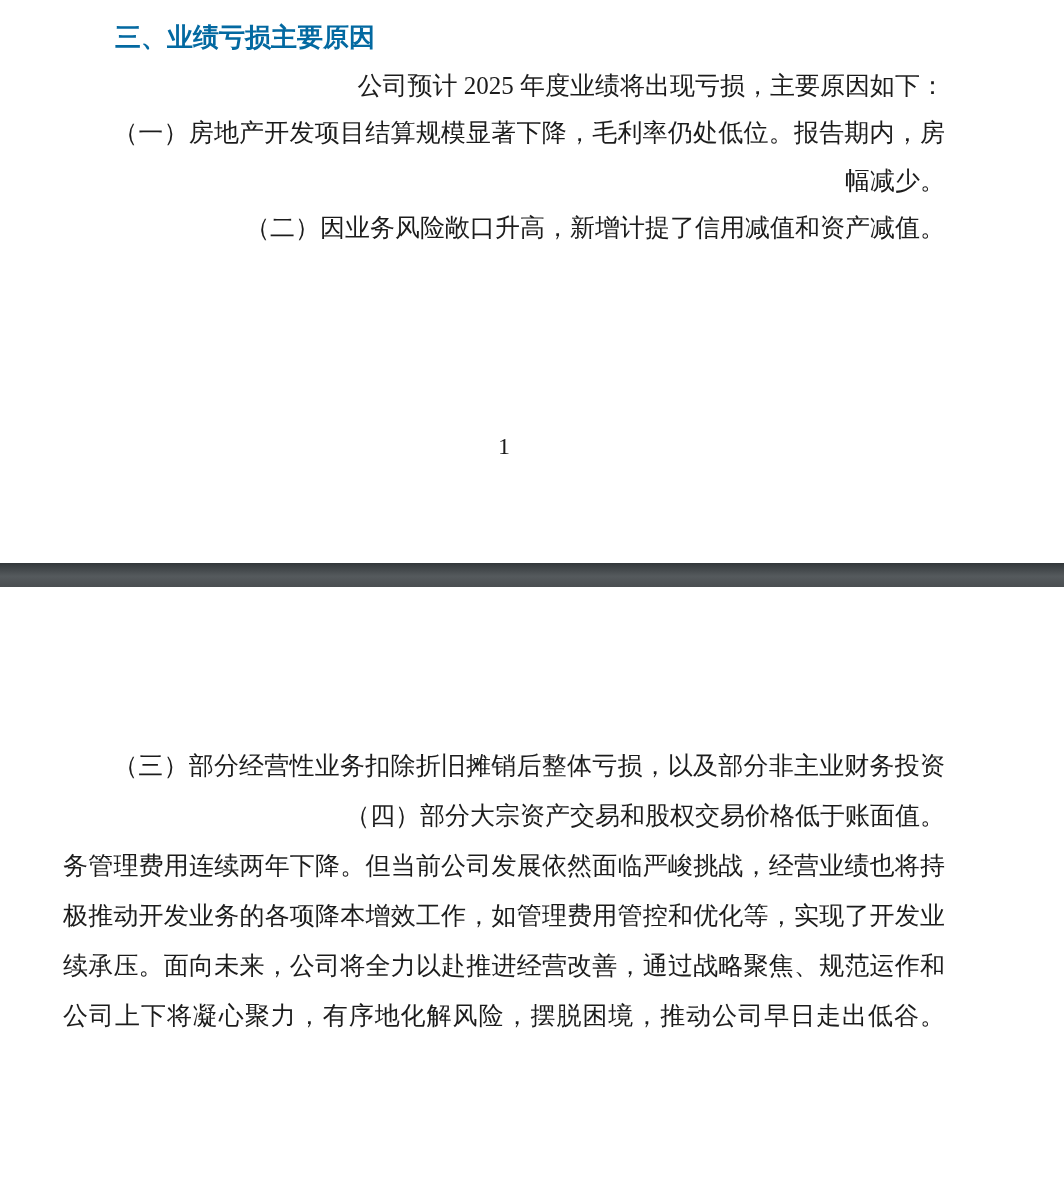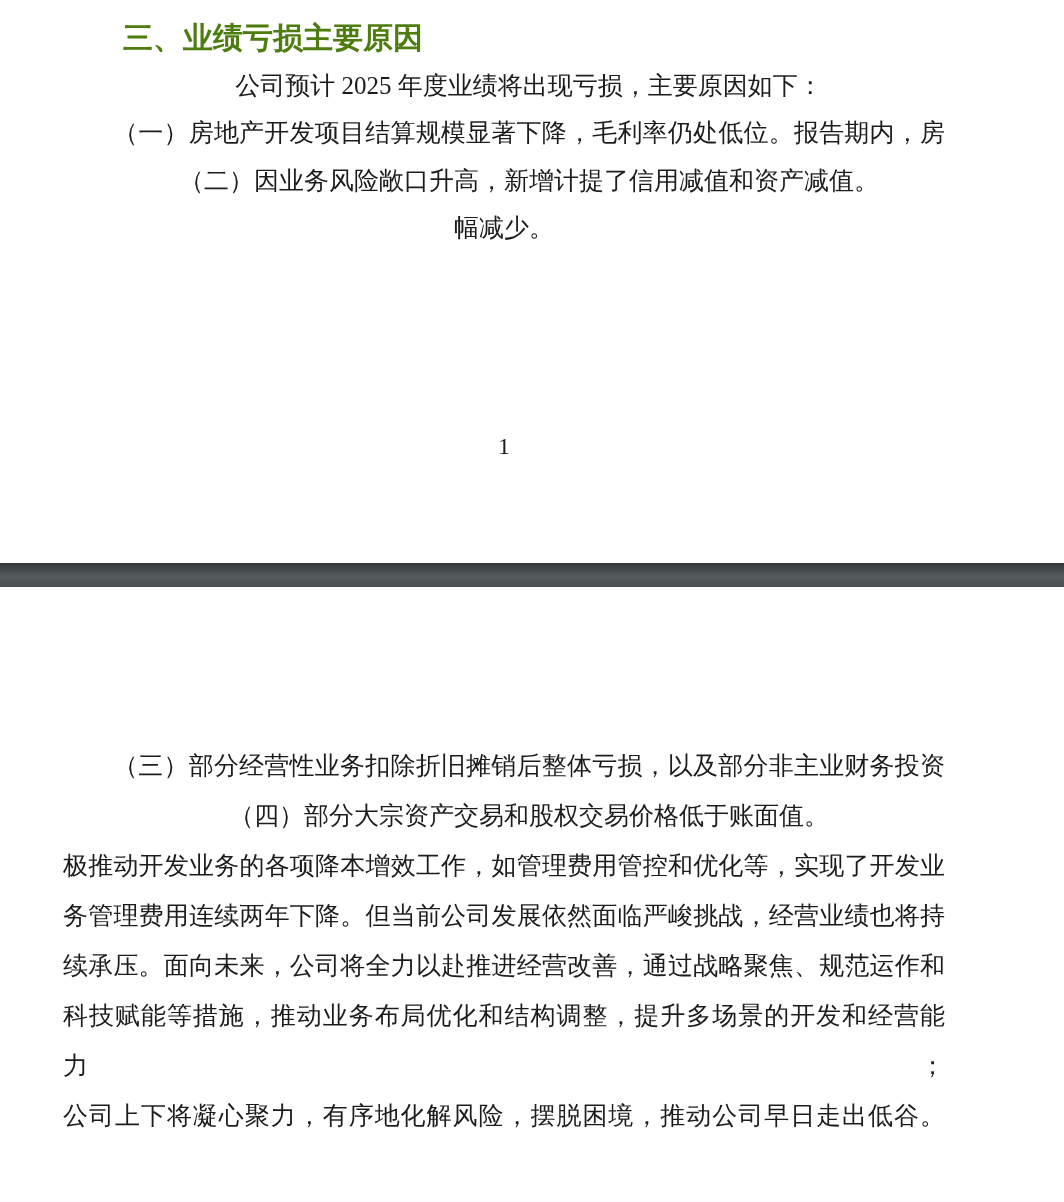"三、业绩亏损主要原因" .head { color: #4d7c0f -> #0369a1; font-size: 30px -> 26px }
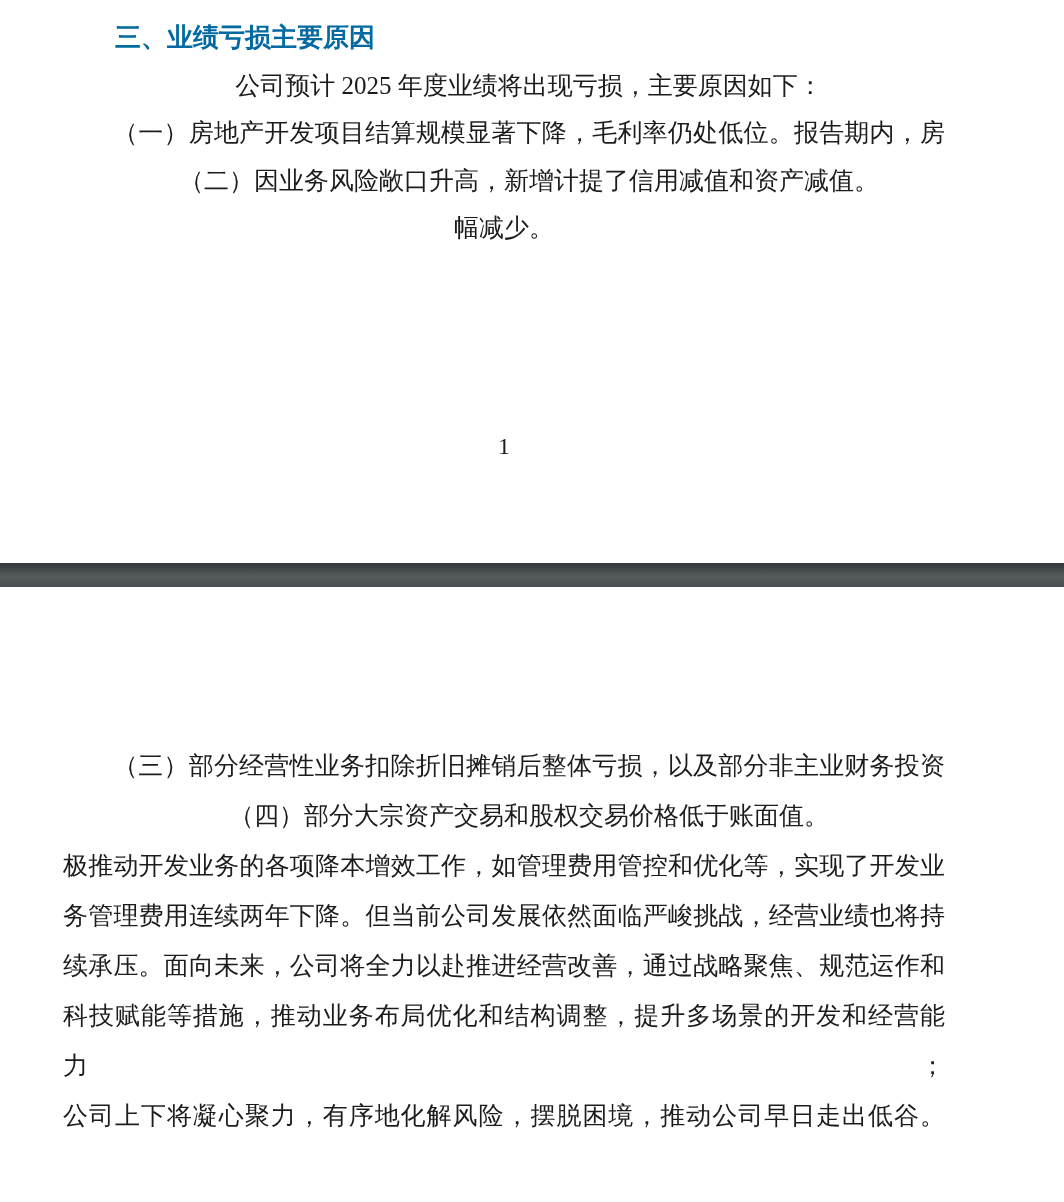"公司预计 2025 年度业绩将出现亏损，主要原因如下：" .line { text-align: center -> right }
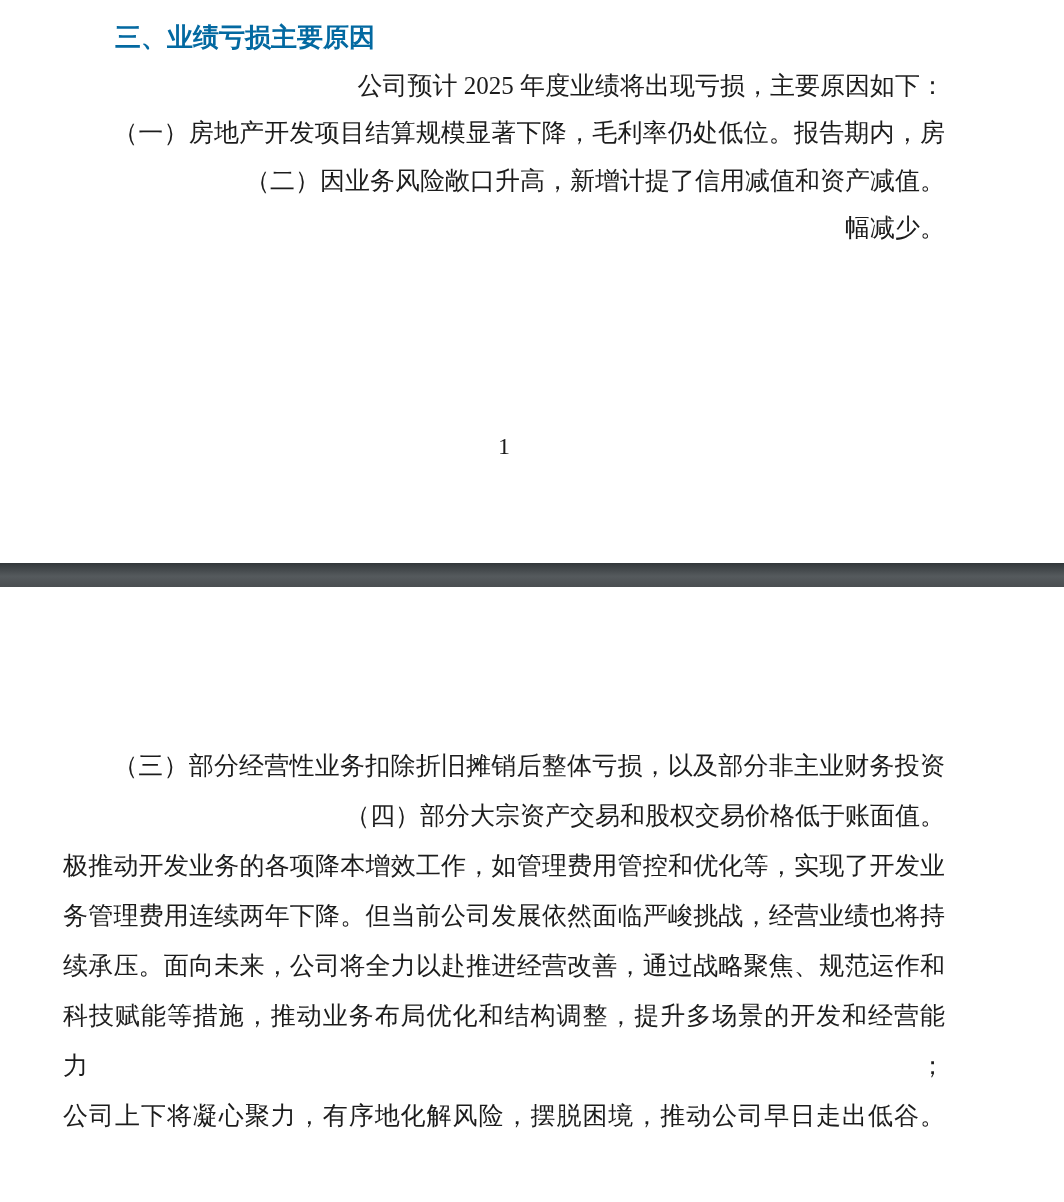"（二）因业务风险敞口升高，新增计提了信用减值和资产减值。" div.line { order: before "幅减少。" -> after "幅减少。" }
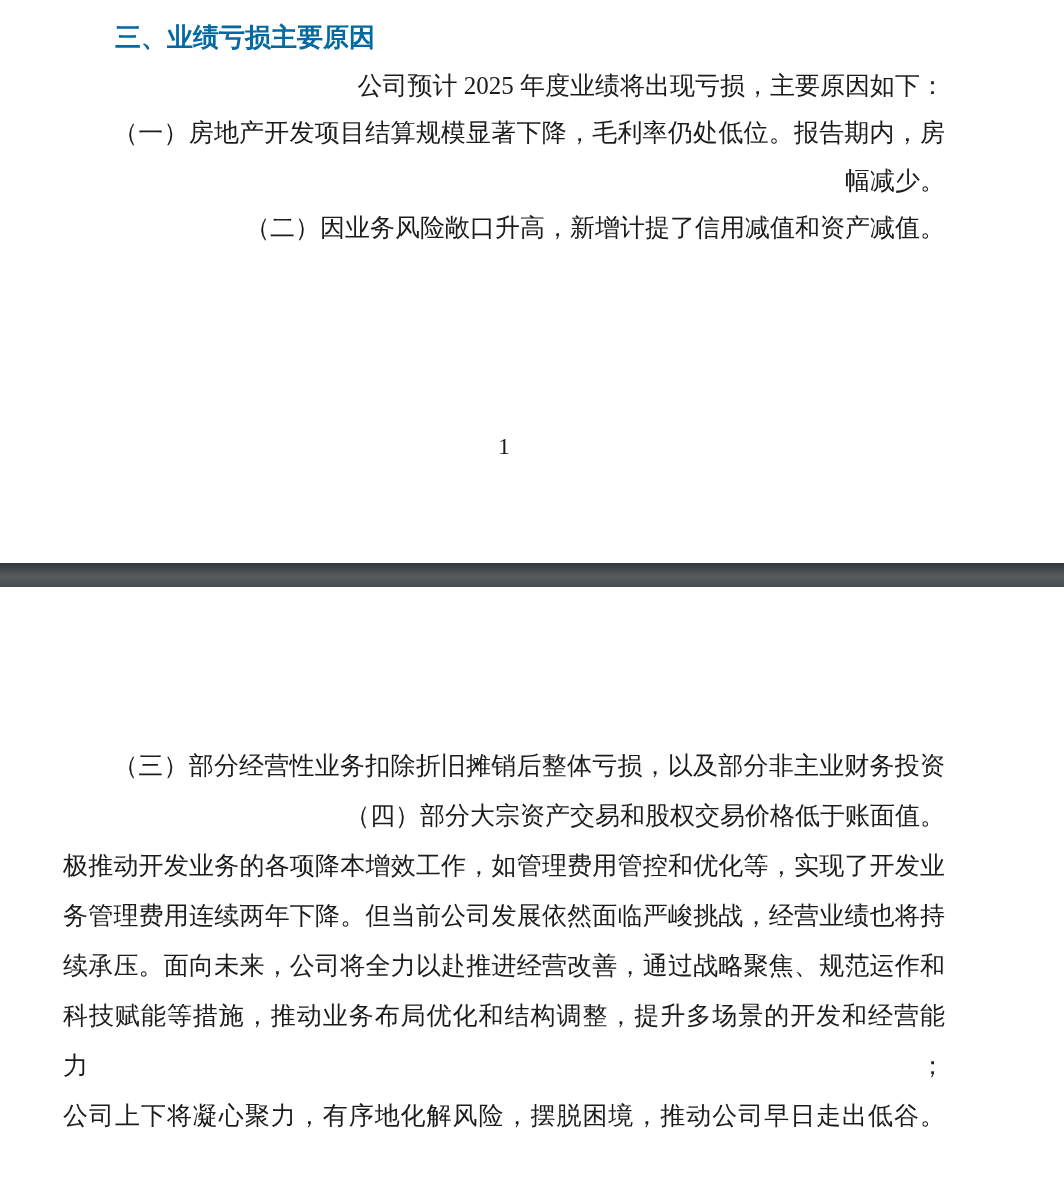"极推动开发业务的各项降本增效工作，如管理费用管控和优化等，实现了开发业" div.line { order: before "务管理费用连续两年下降。但当前公司发展依然面临严峻挑战，经营业绩也将持" -> after "务管理费用连续两年下降。但当前公司发展依然面临严峻挑战，经营业绩也将持" }
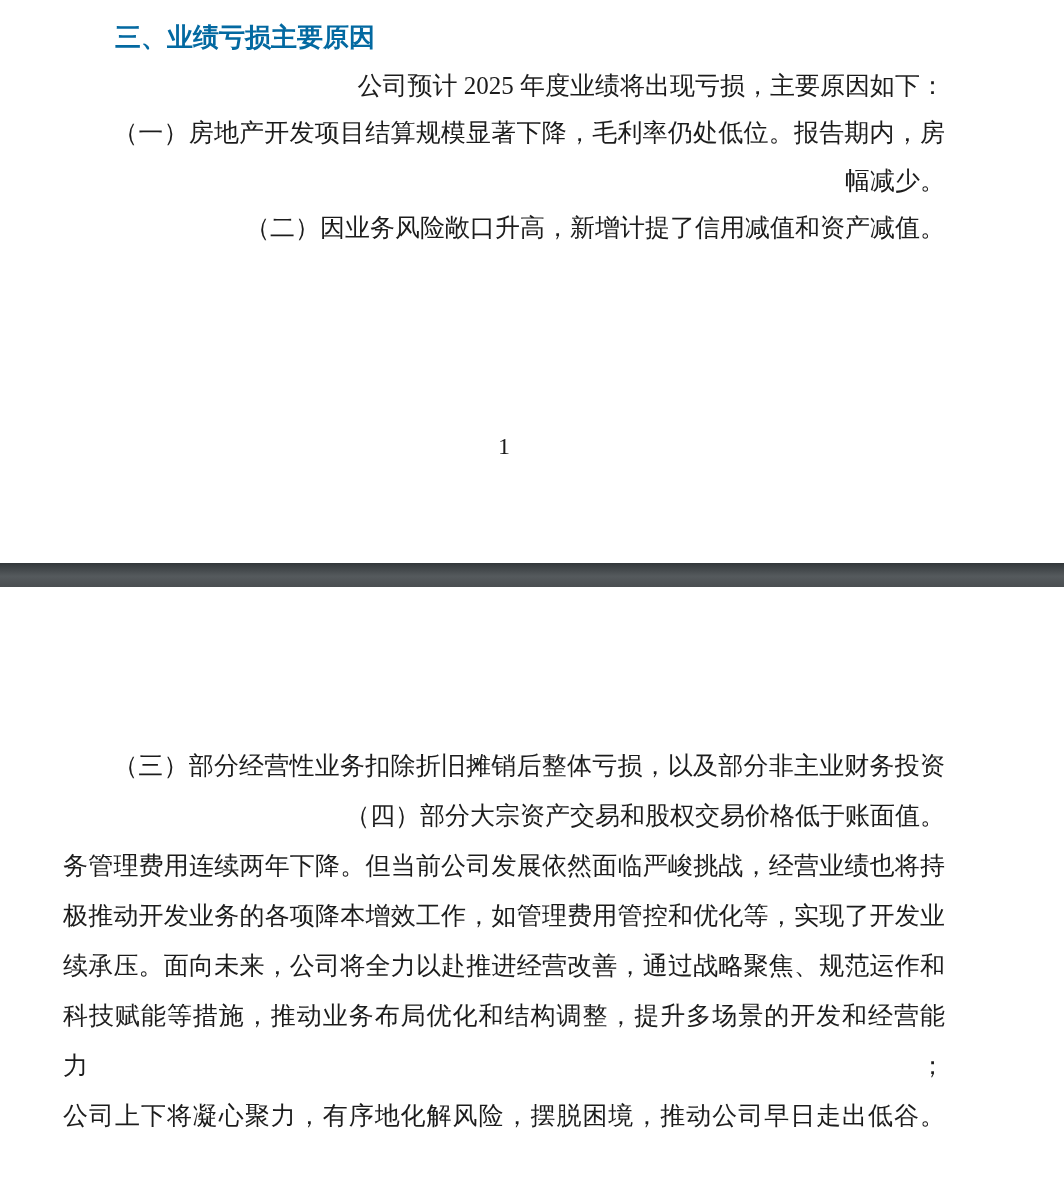"科技赋能等措施，推动业务布局优化和结构调整，提升多场景的开发和经营能力；" div.line { html: <div>科技赋能等措施，推动业务布局优化和结构调整，提升多场景的开发和经营能力；</div> -> none }
